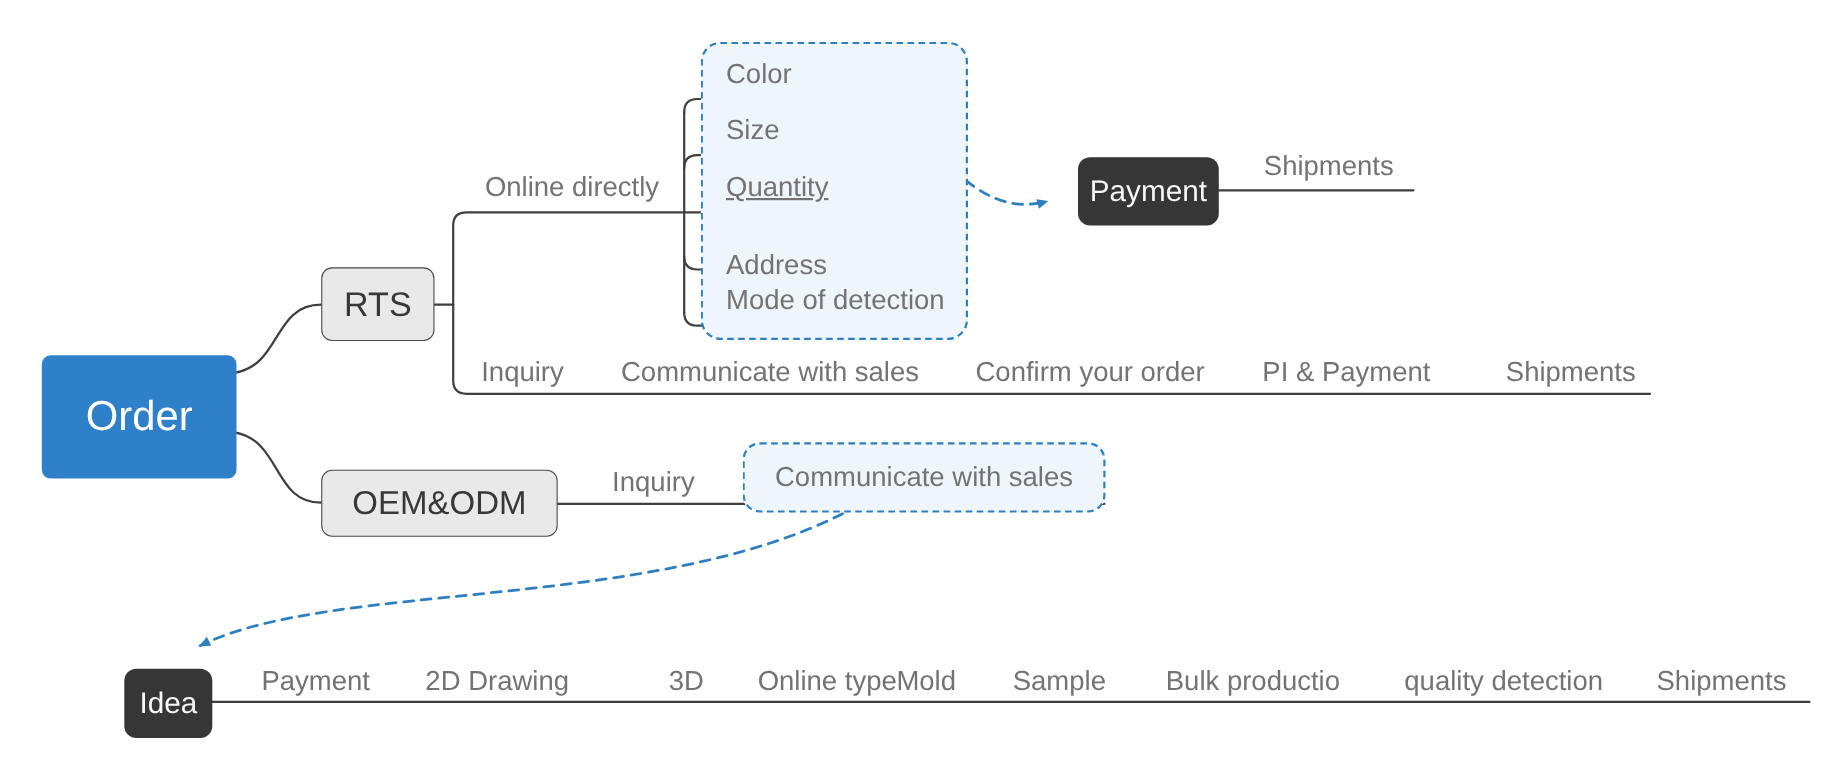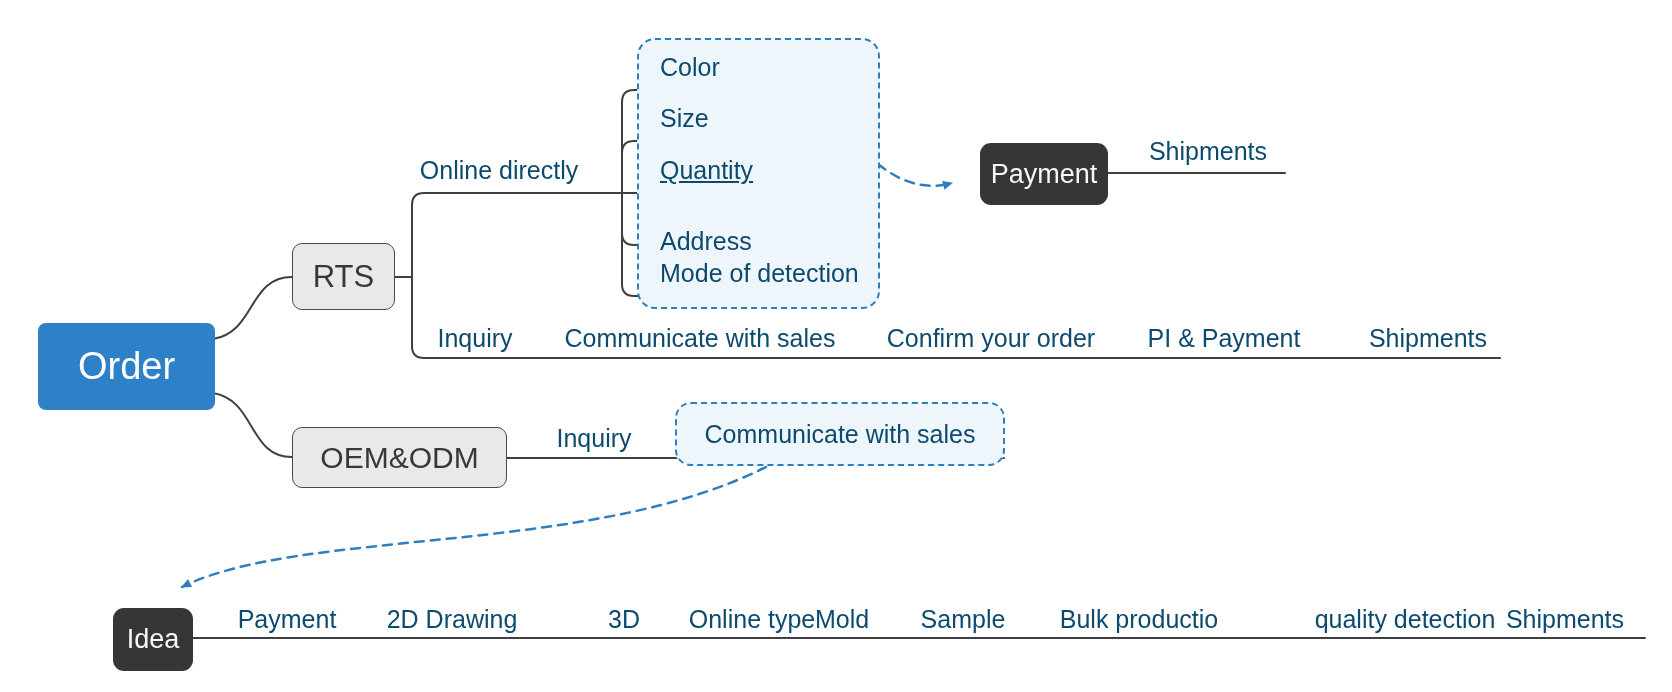"Color" .lbl { color: #0c4a6e -> #737373 }
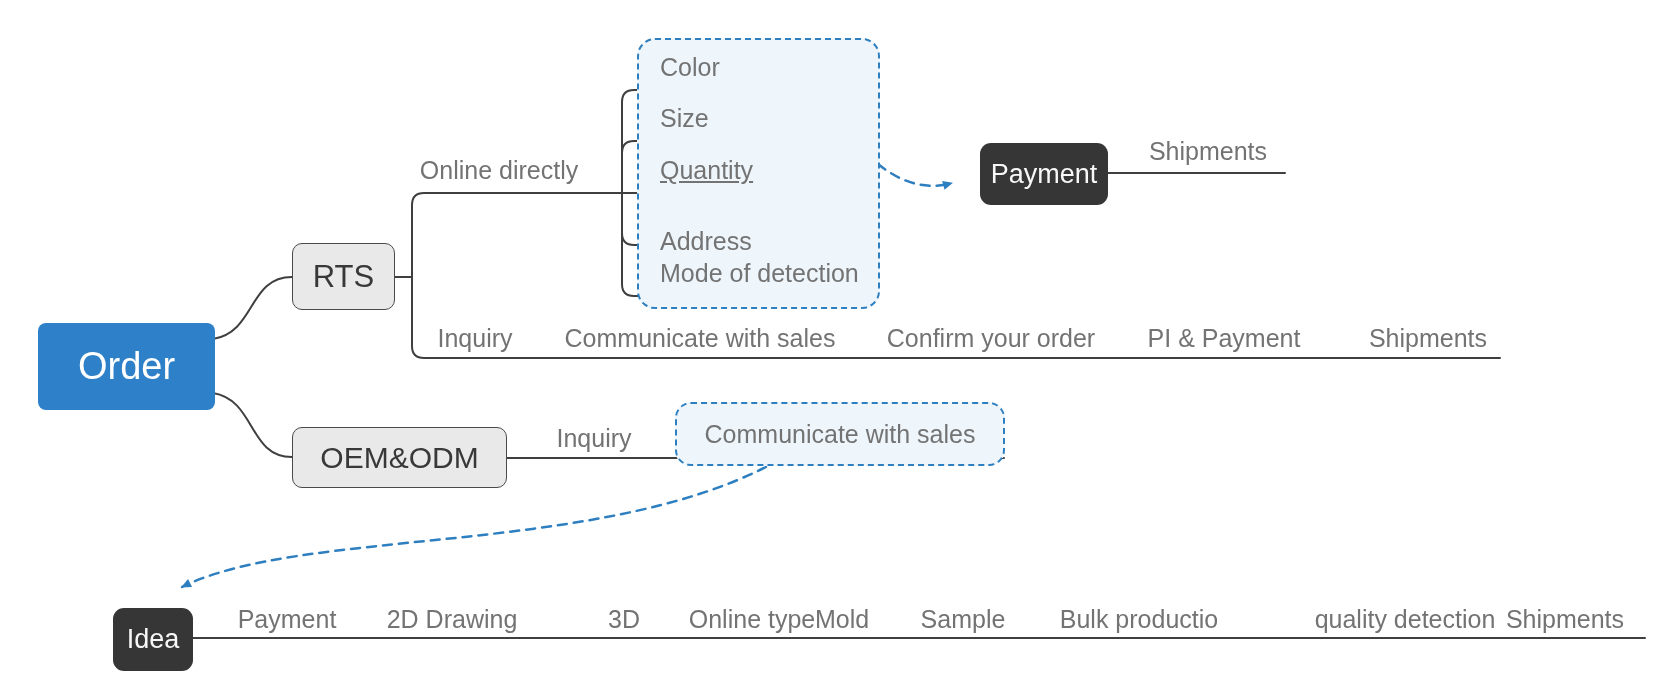"Online directly" span.lbl { left: 499px -> 520px }
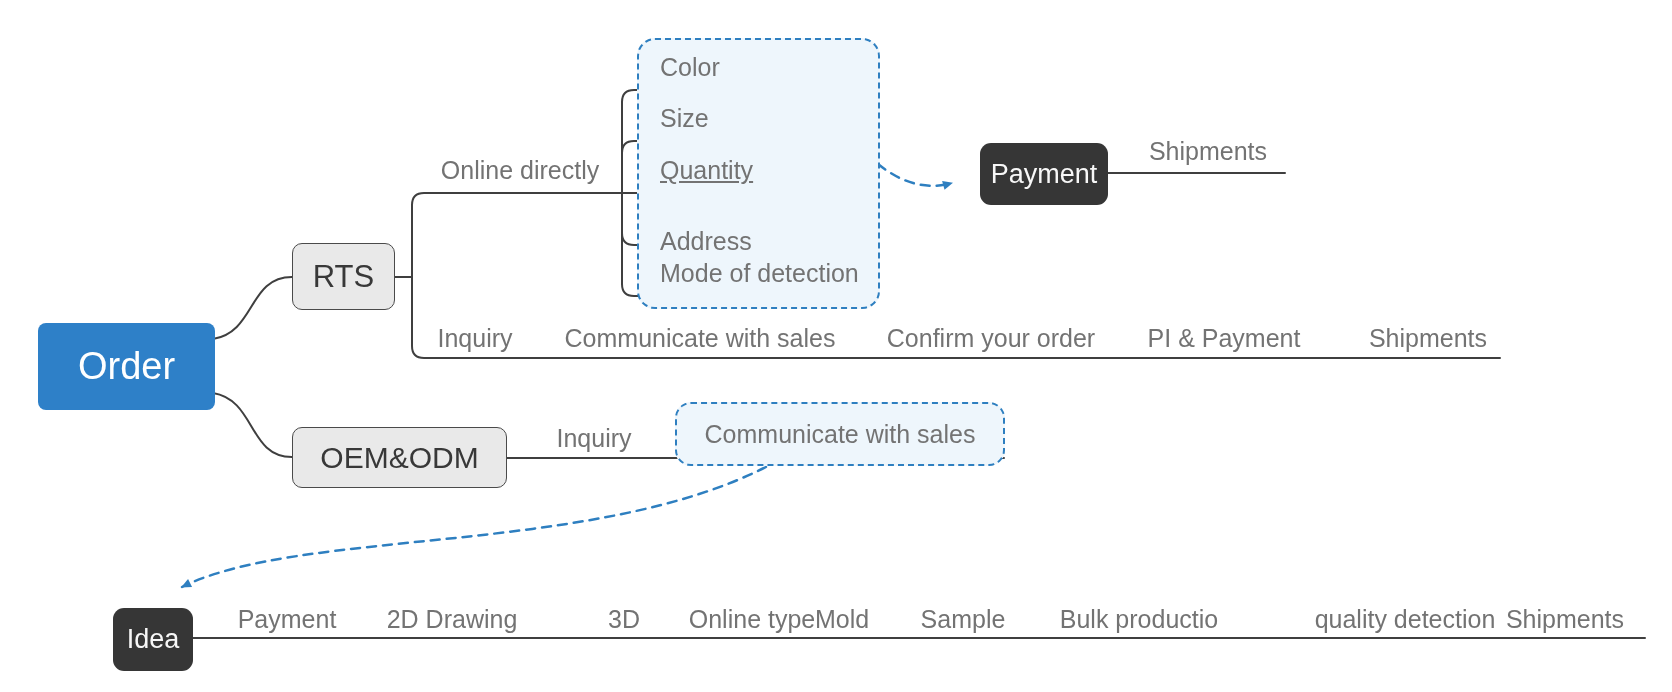"Order" div.node { height: 87px -> 112px }
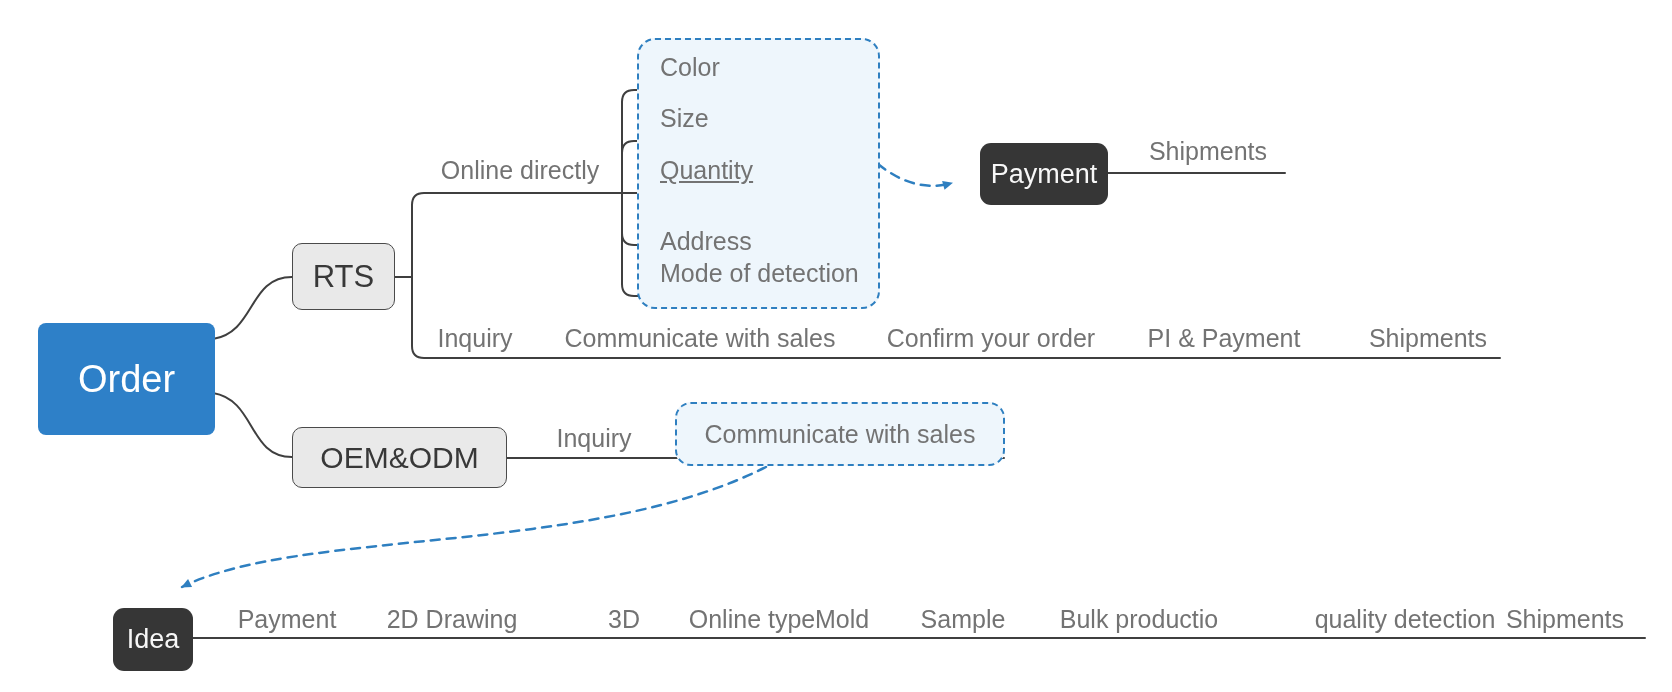"quality detection" span.lbl { margin-left: 38px -> none }
